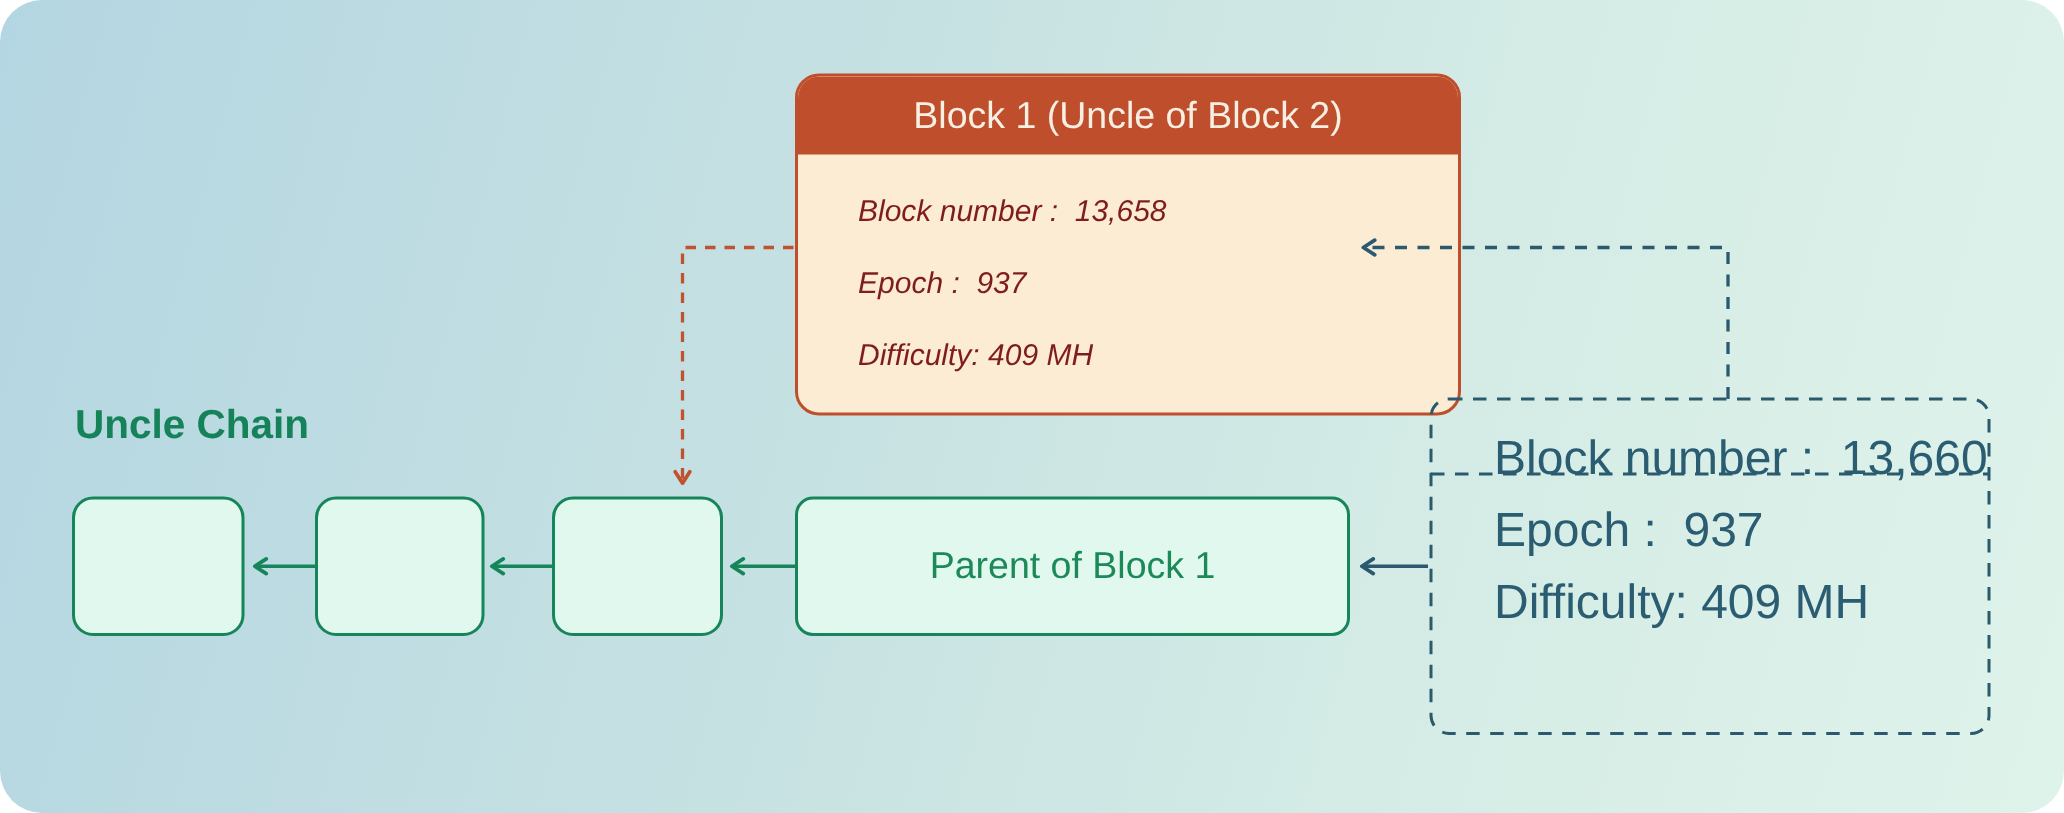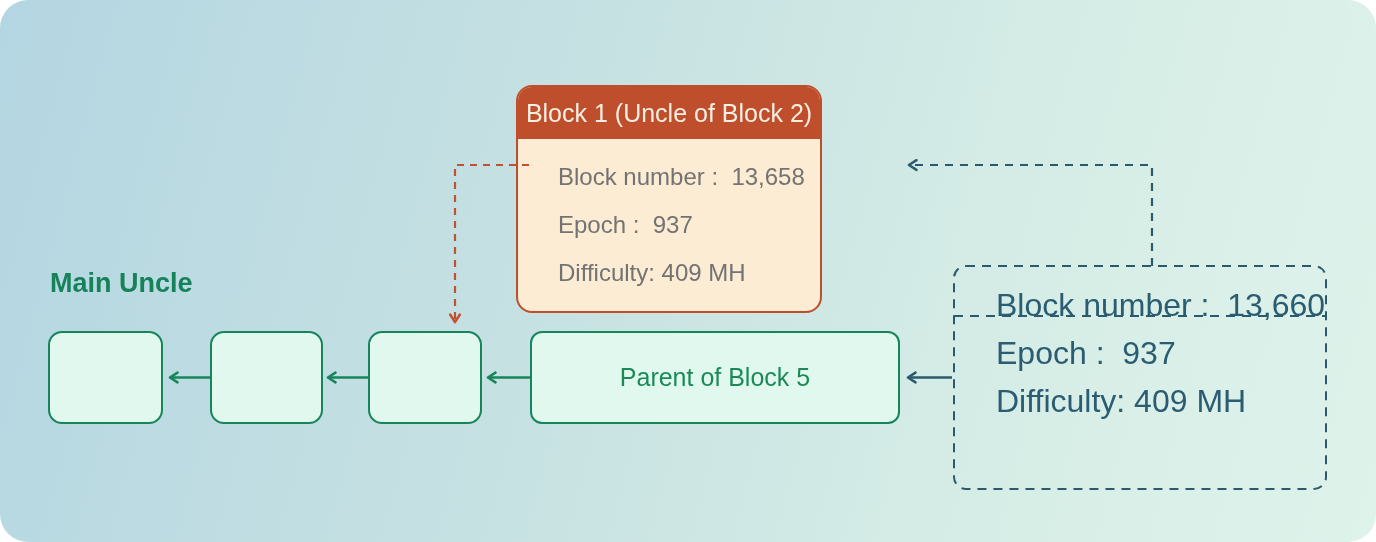"Block 1 (Uncle of Block" .uncle-card { left: 516px -> 530px; margin-top: 36px -> none; width: 306px -> 444px }
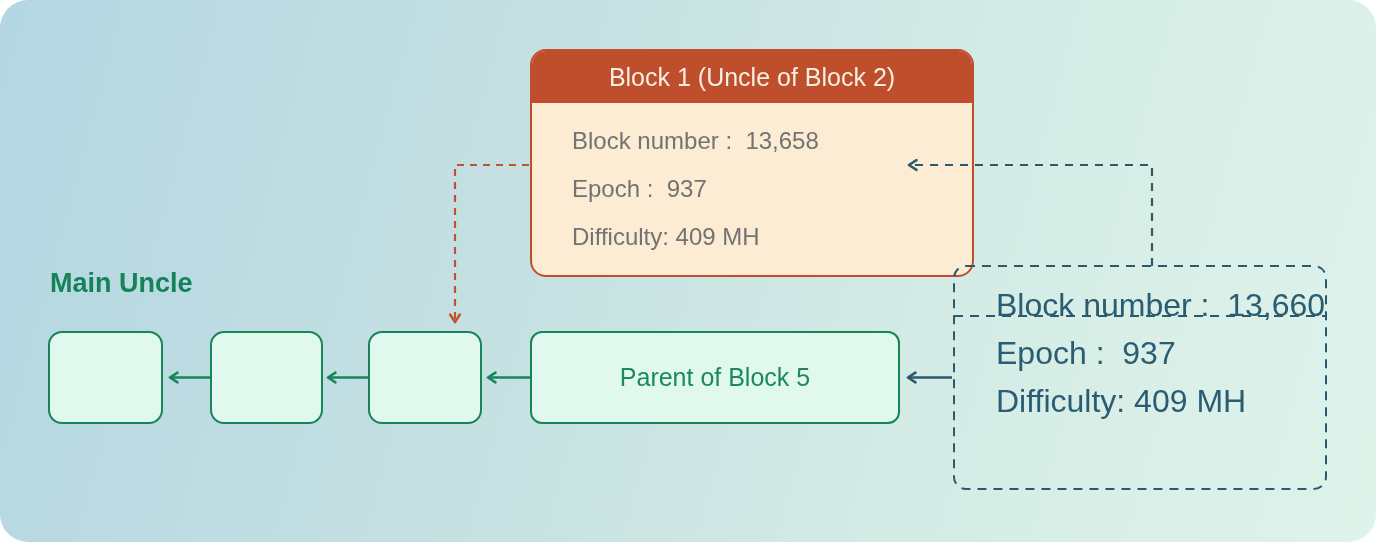"Block number : 13,658" .uncle-body .line { color: #737373 -> #7f1d1d; font-size: 24px -> 20px; font-style: none -> italic }
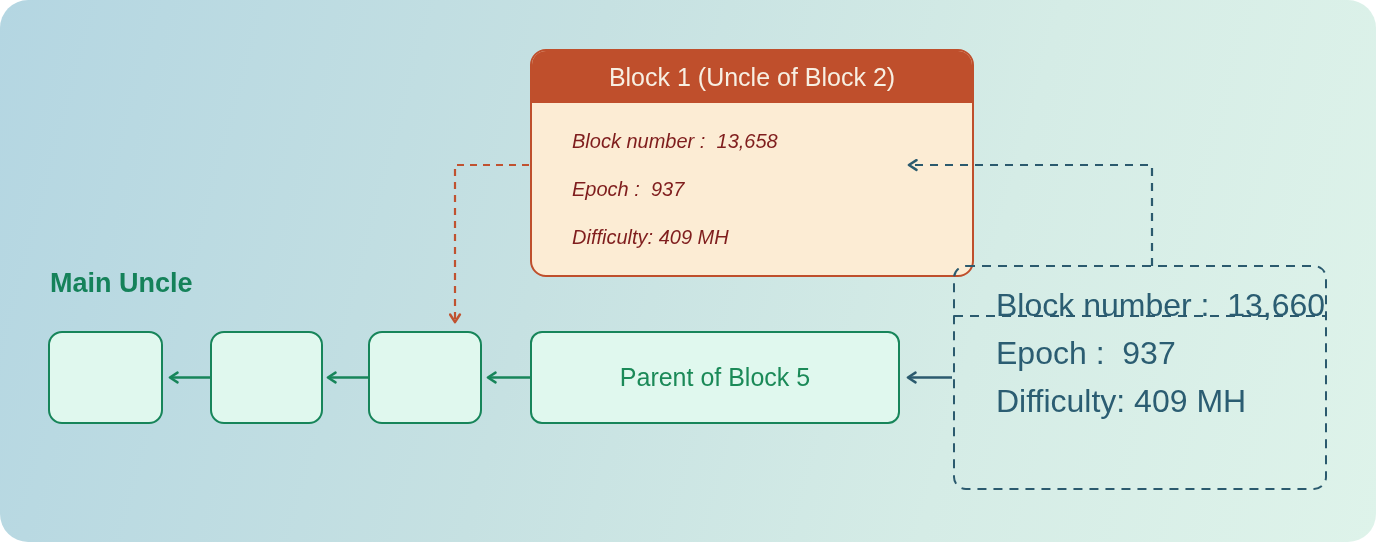"Main Uncle" div.abs { text: Main Uncle -> Uncle Chain }
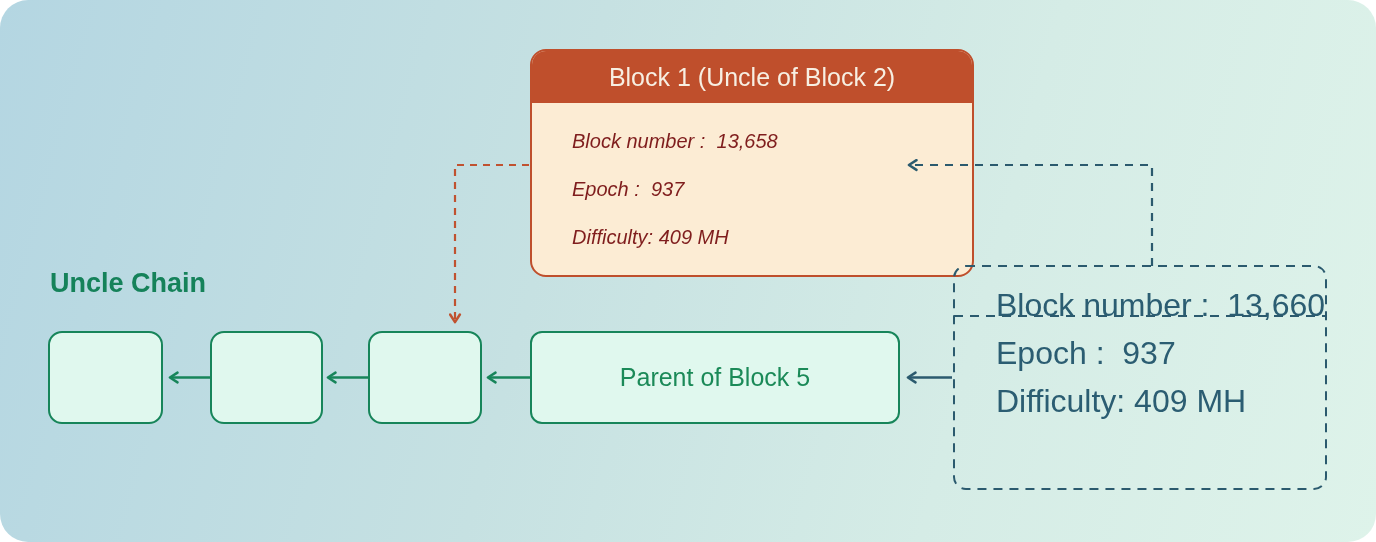"Parent of Block 5" div.label { text: 5 -> 1 }
